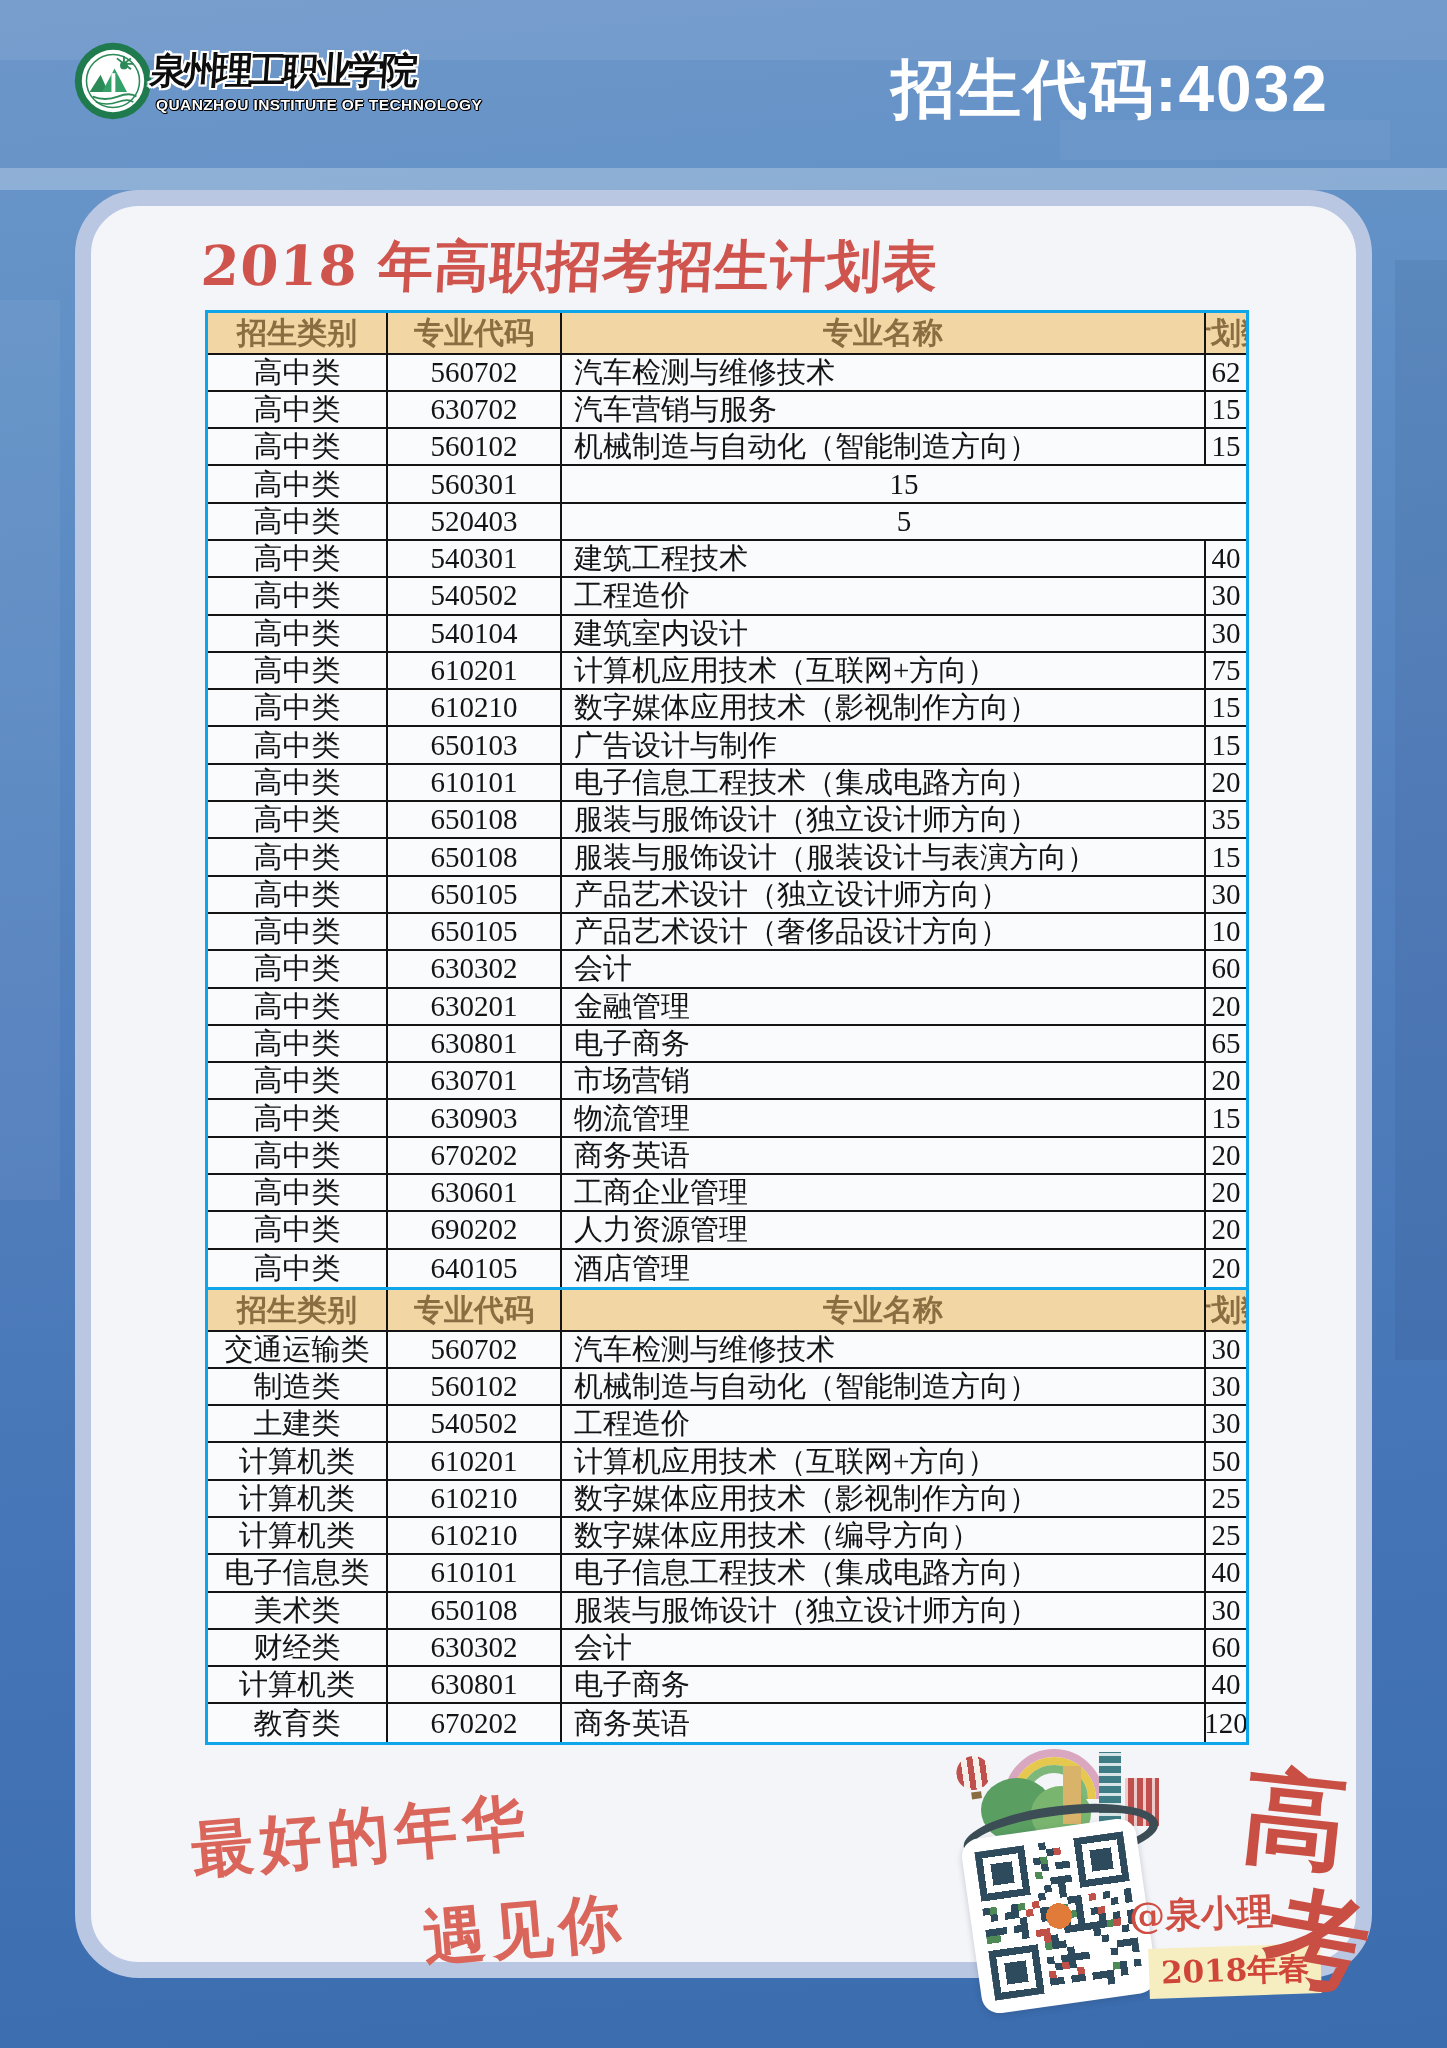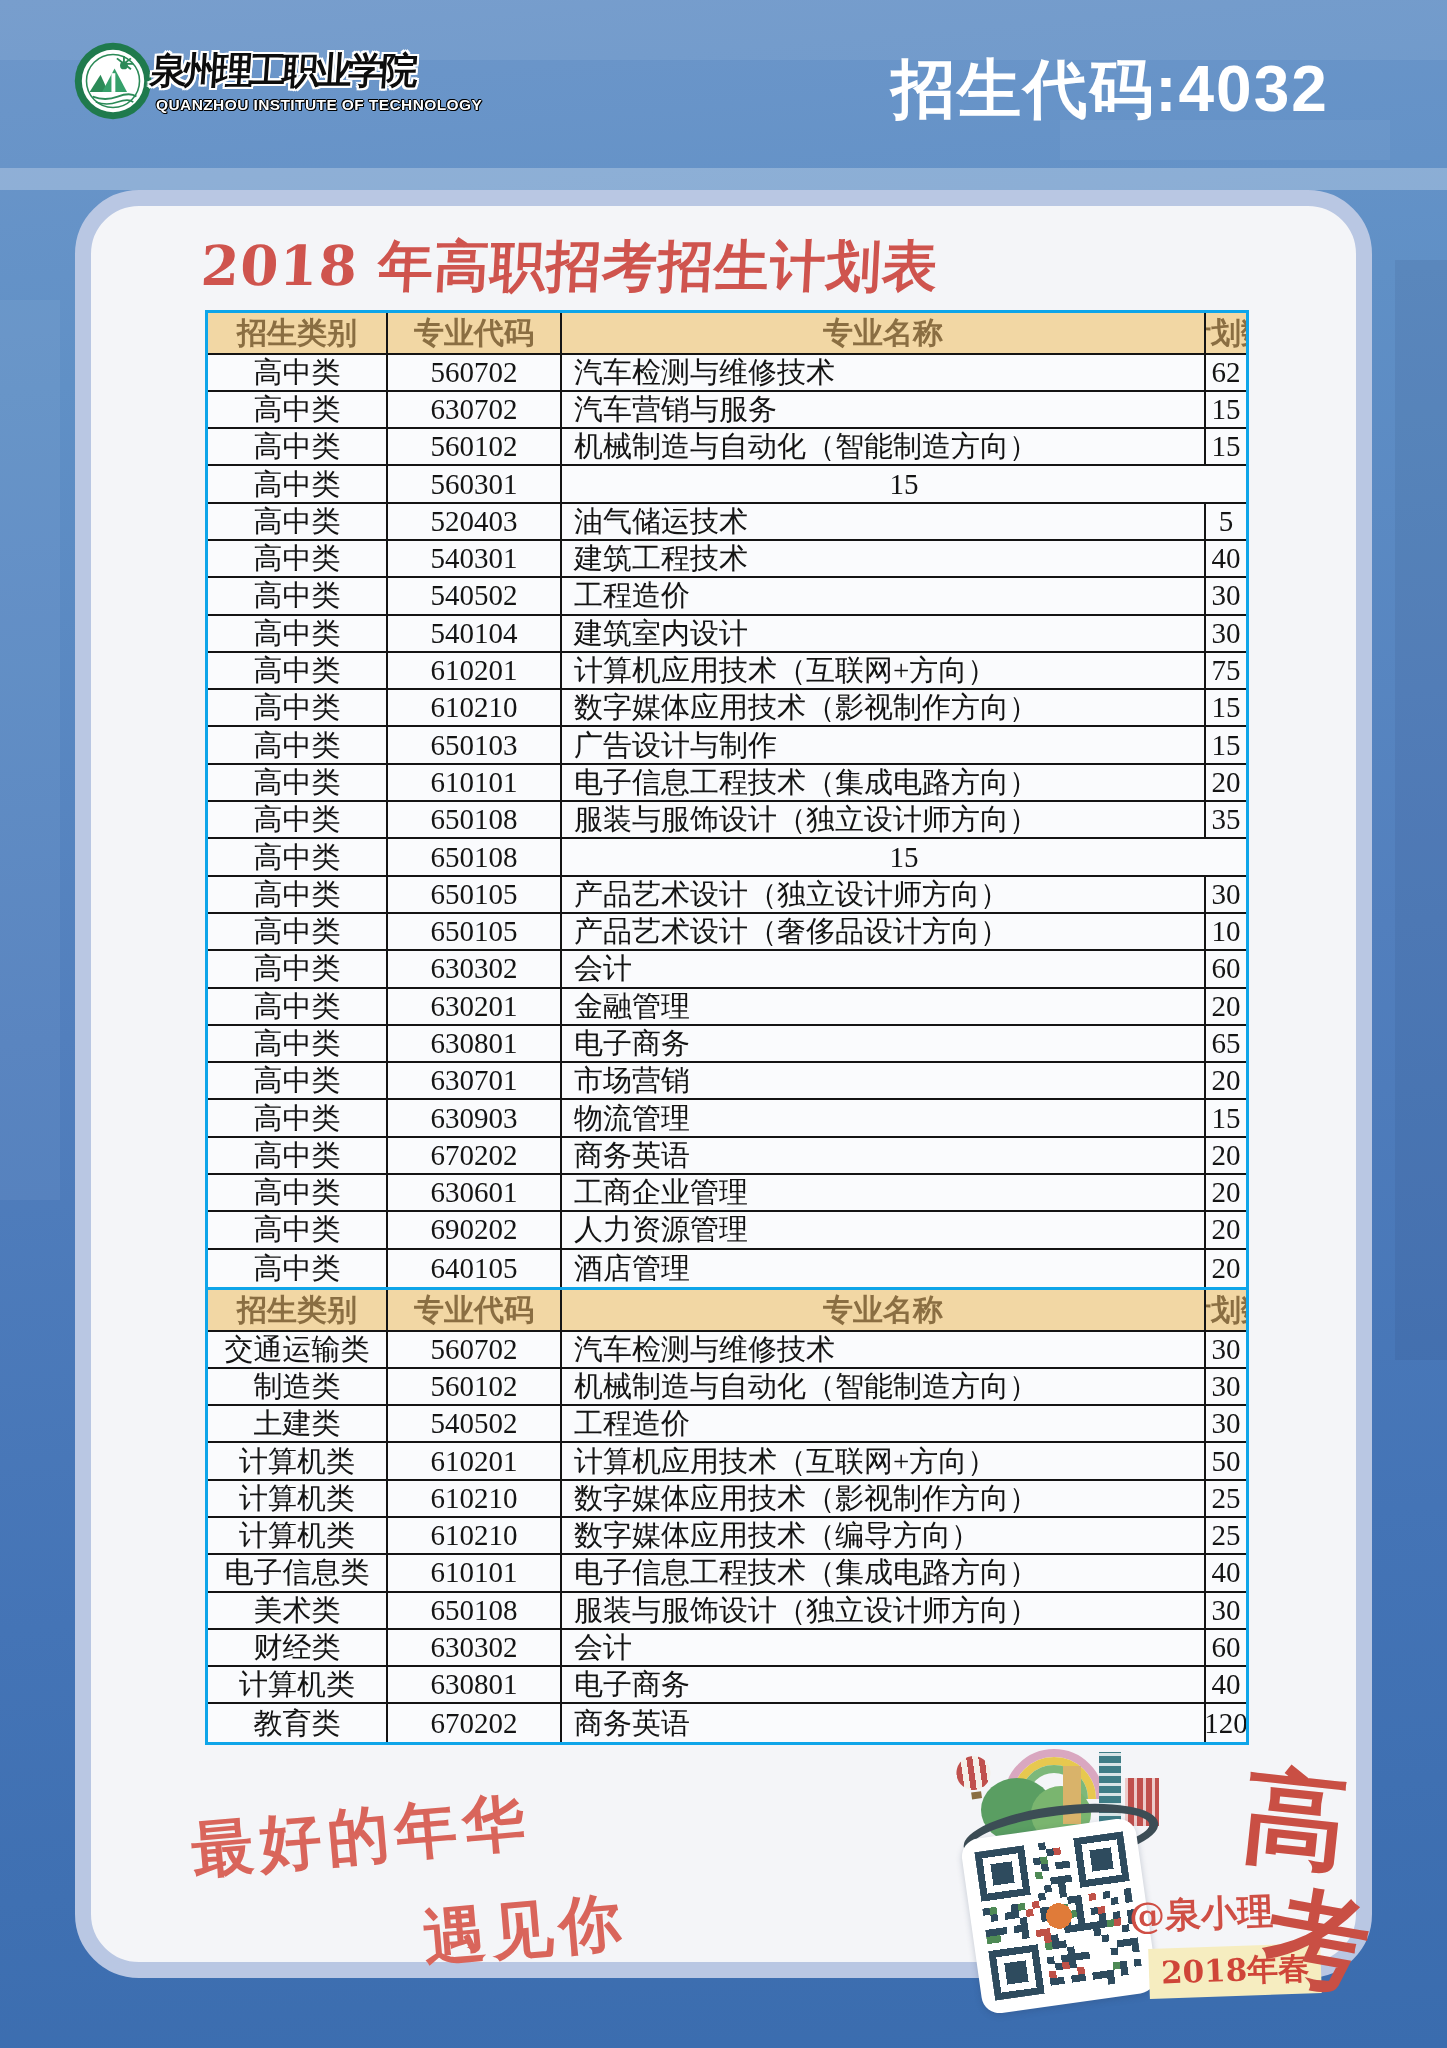"油气储运技术" div.tcell { html: <div>油气储运技术</div> -> none }
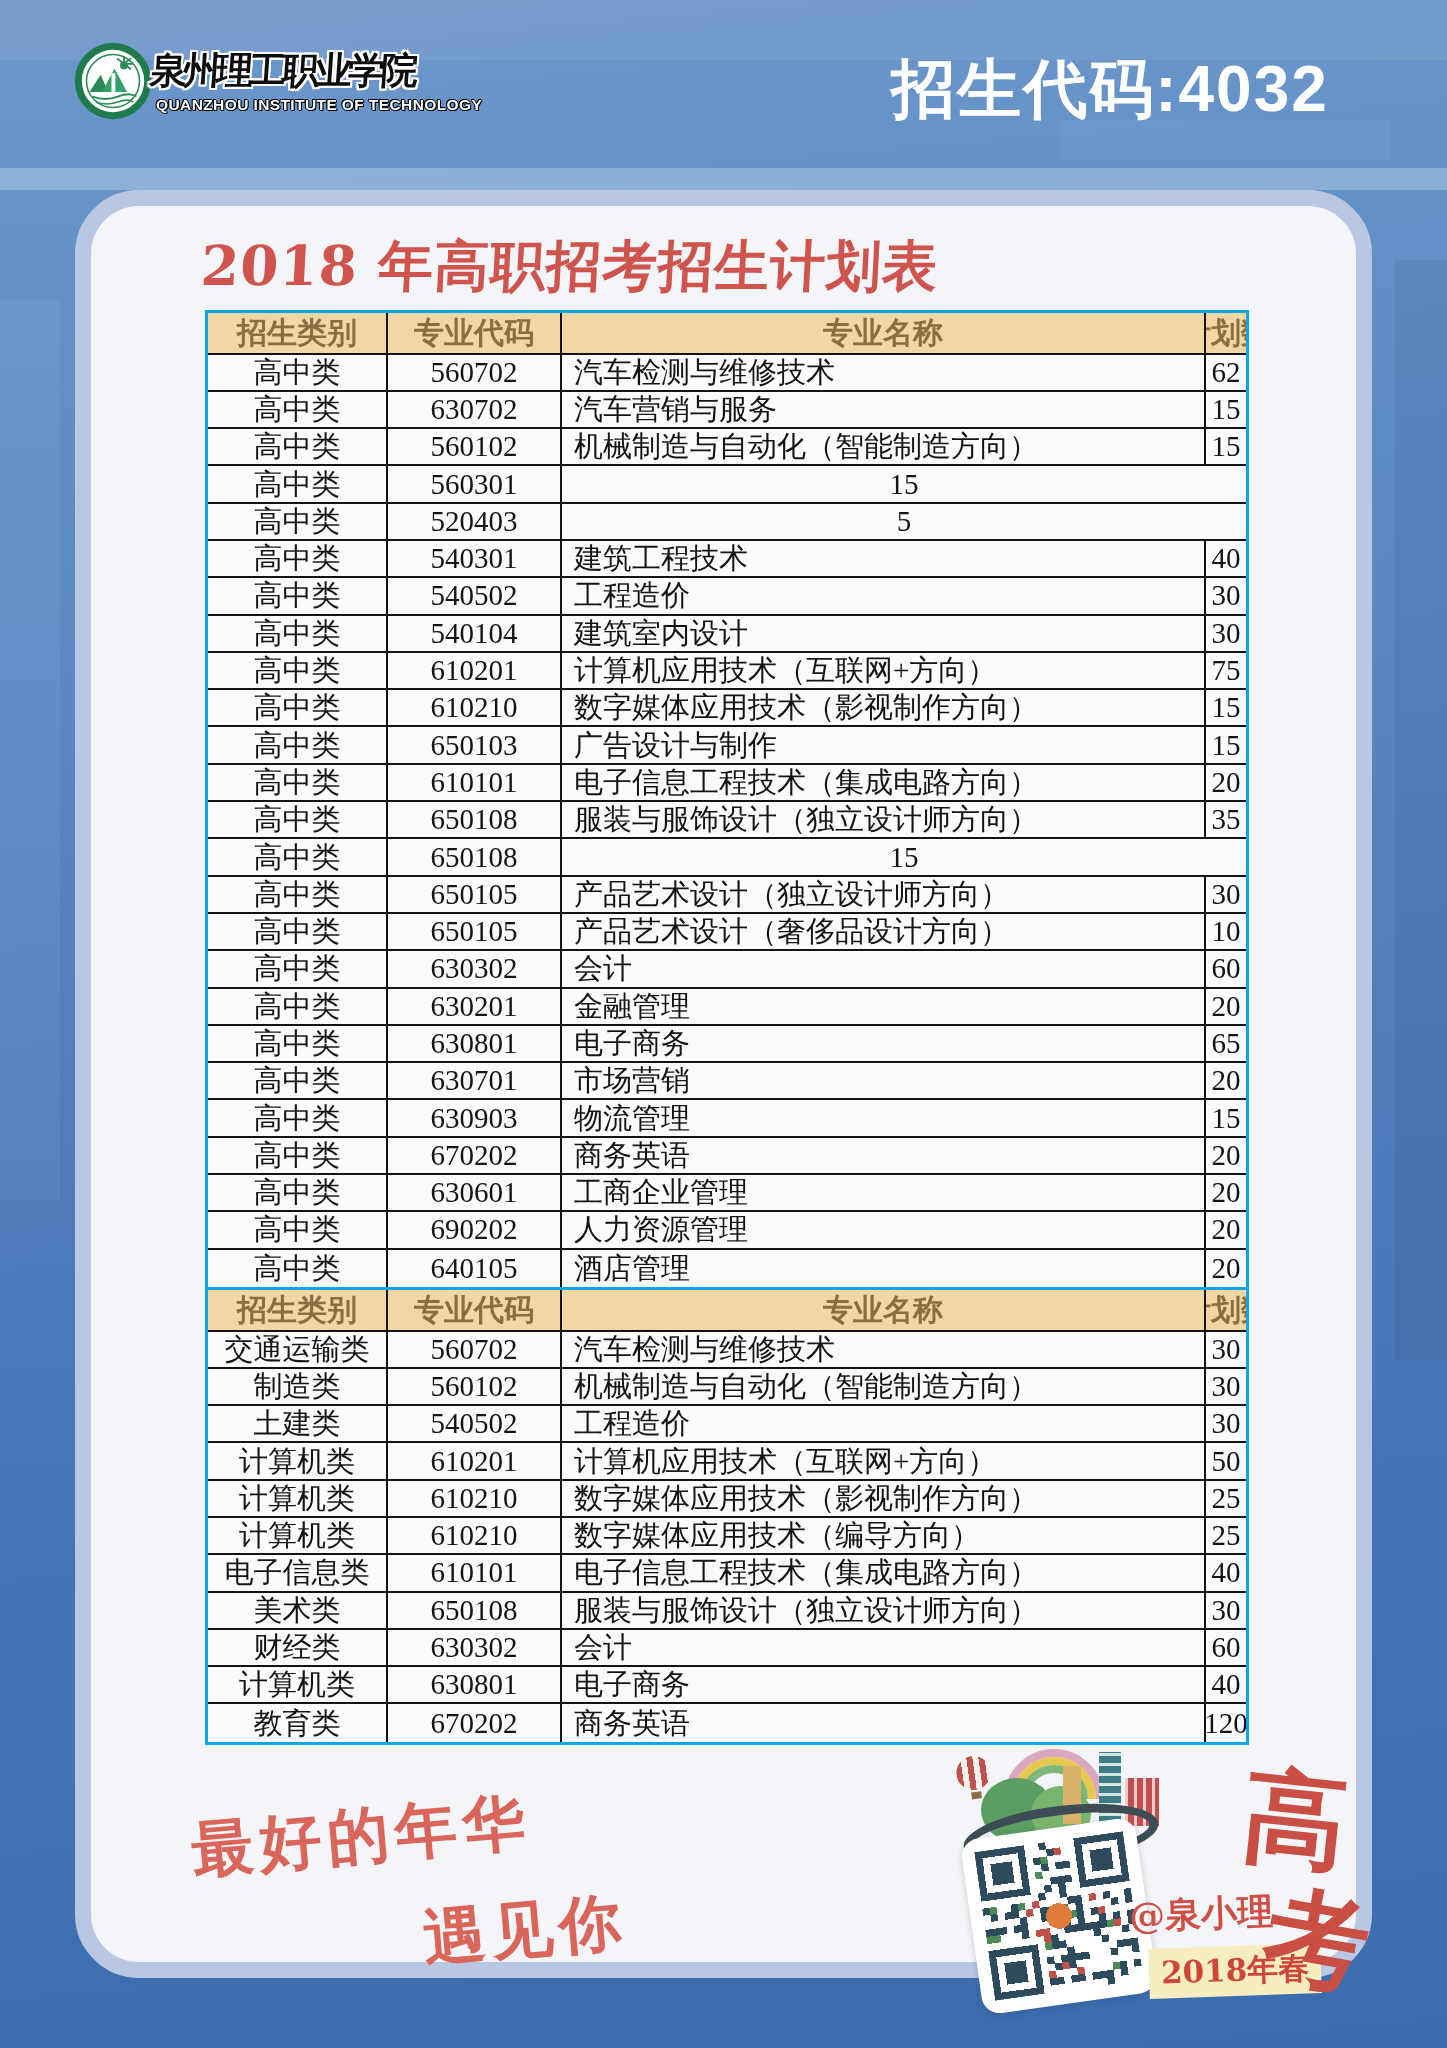"服装与服饰设计（服装设计与表演方向）" div.tcell { html: none -> <div>服装与服饰设计（服装设计与表演方向）</div> }
